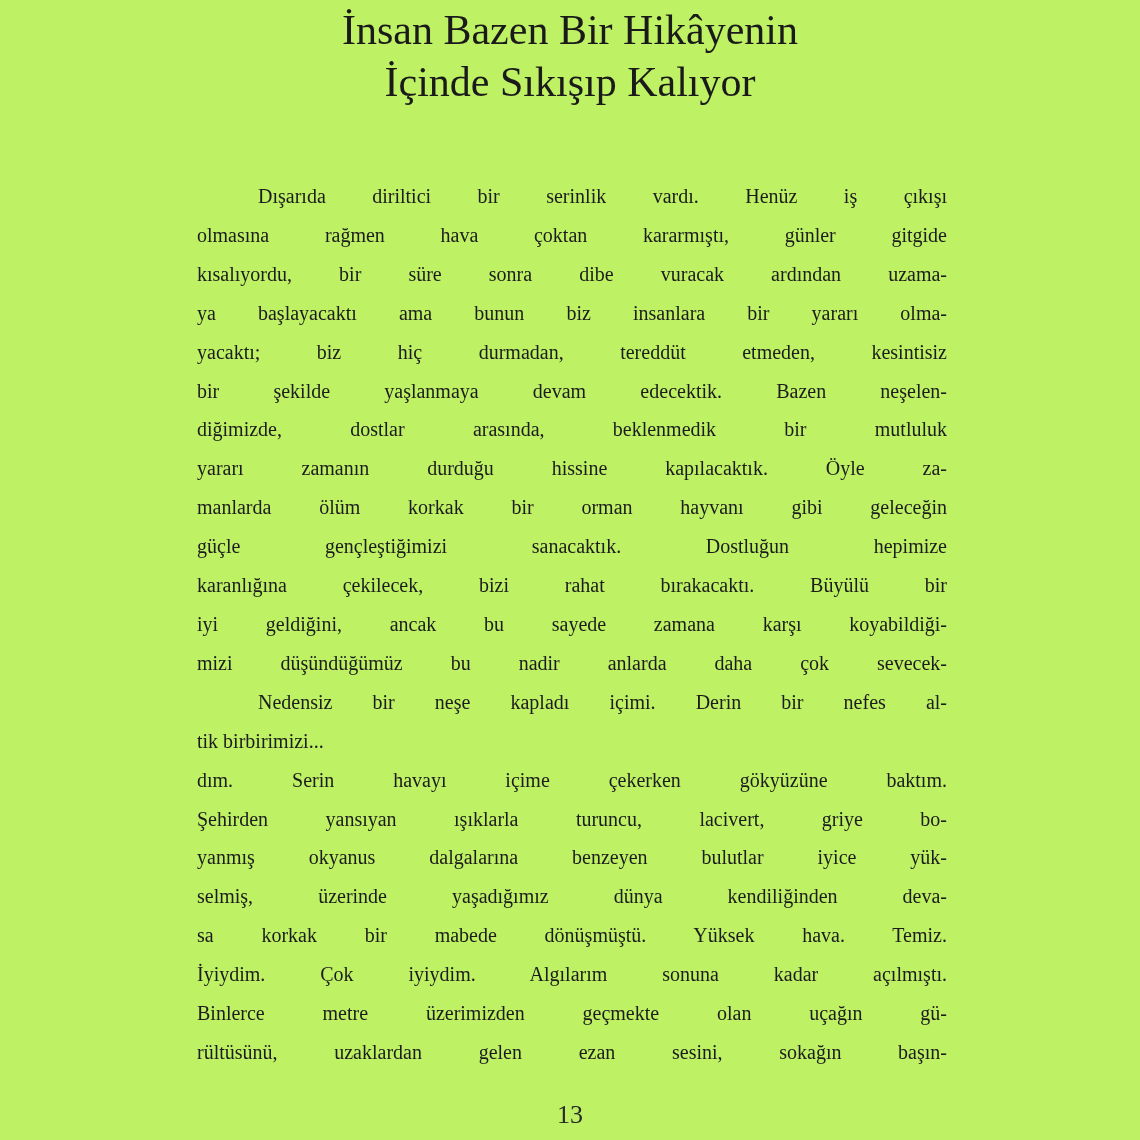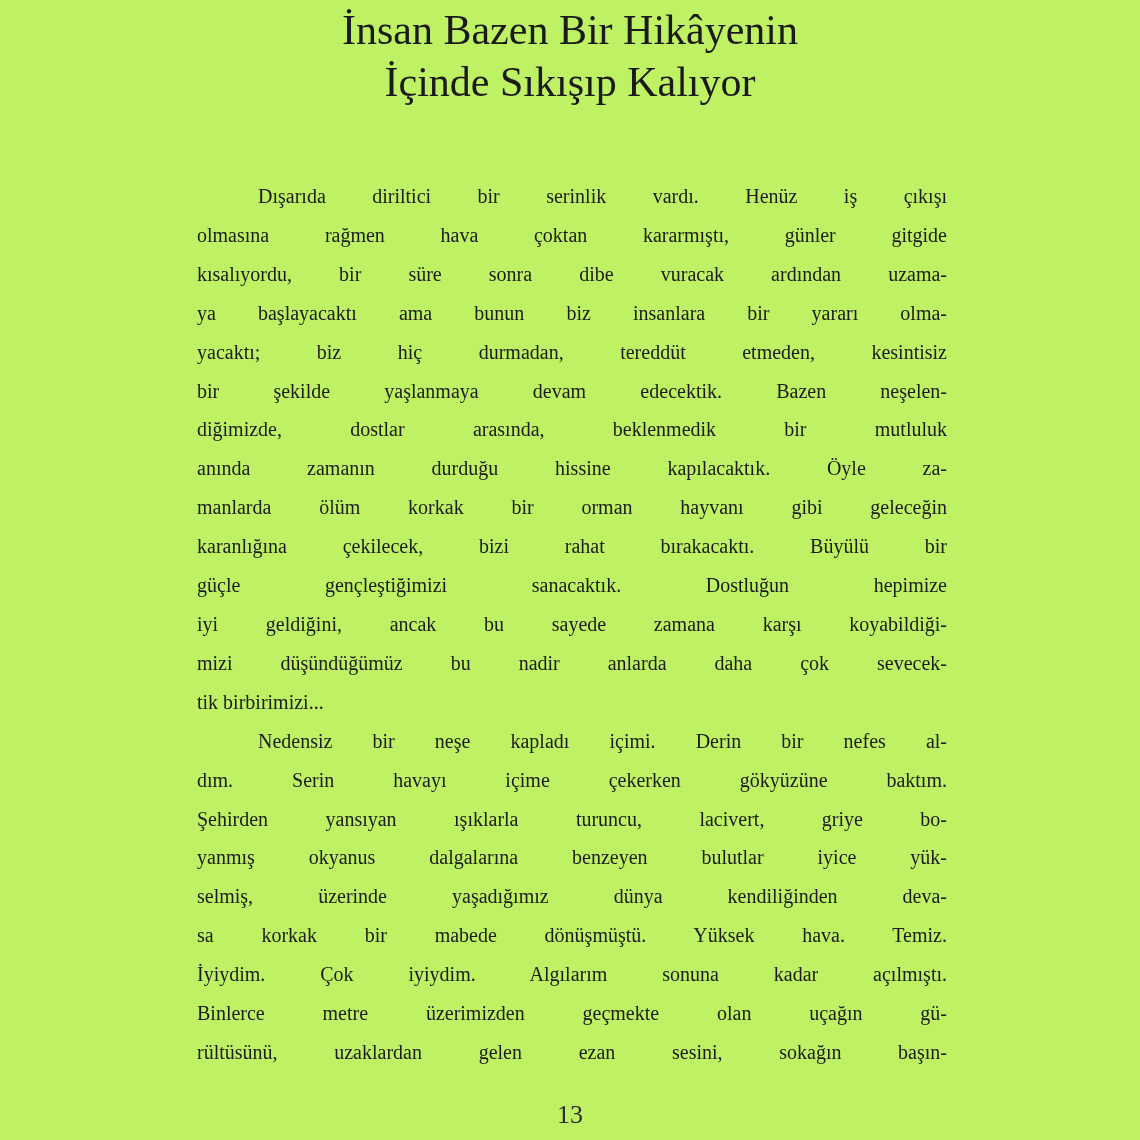"anında zamanın durduğu hissine" div.body-line { text: anında -> yararı }
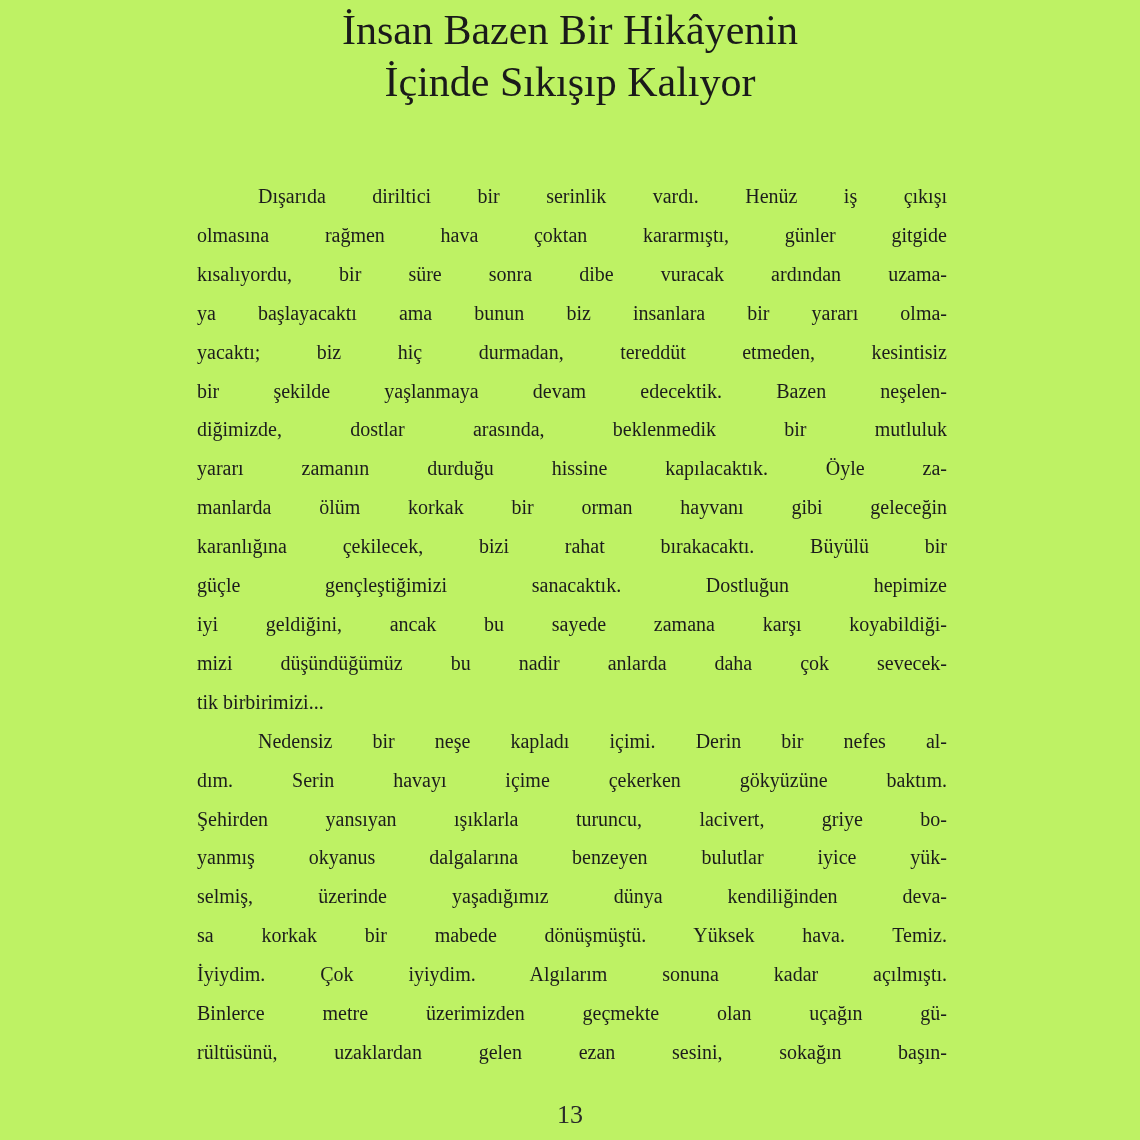"karanlığına çekilecek, bizi rahat" div.body-line { order: before "güçle gençleştiğimizi sanacaktık." -> after "güçle gençleştiğimizi sanacaktık." }
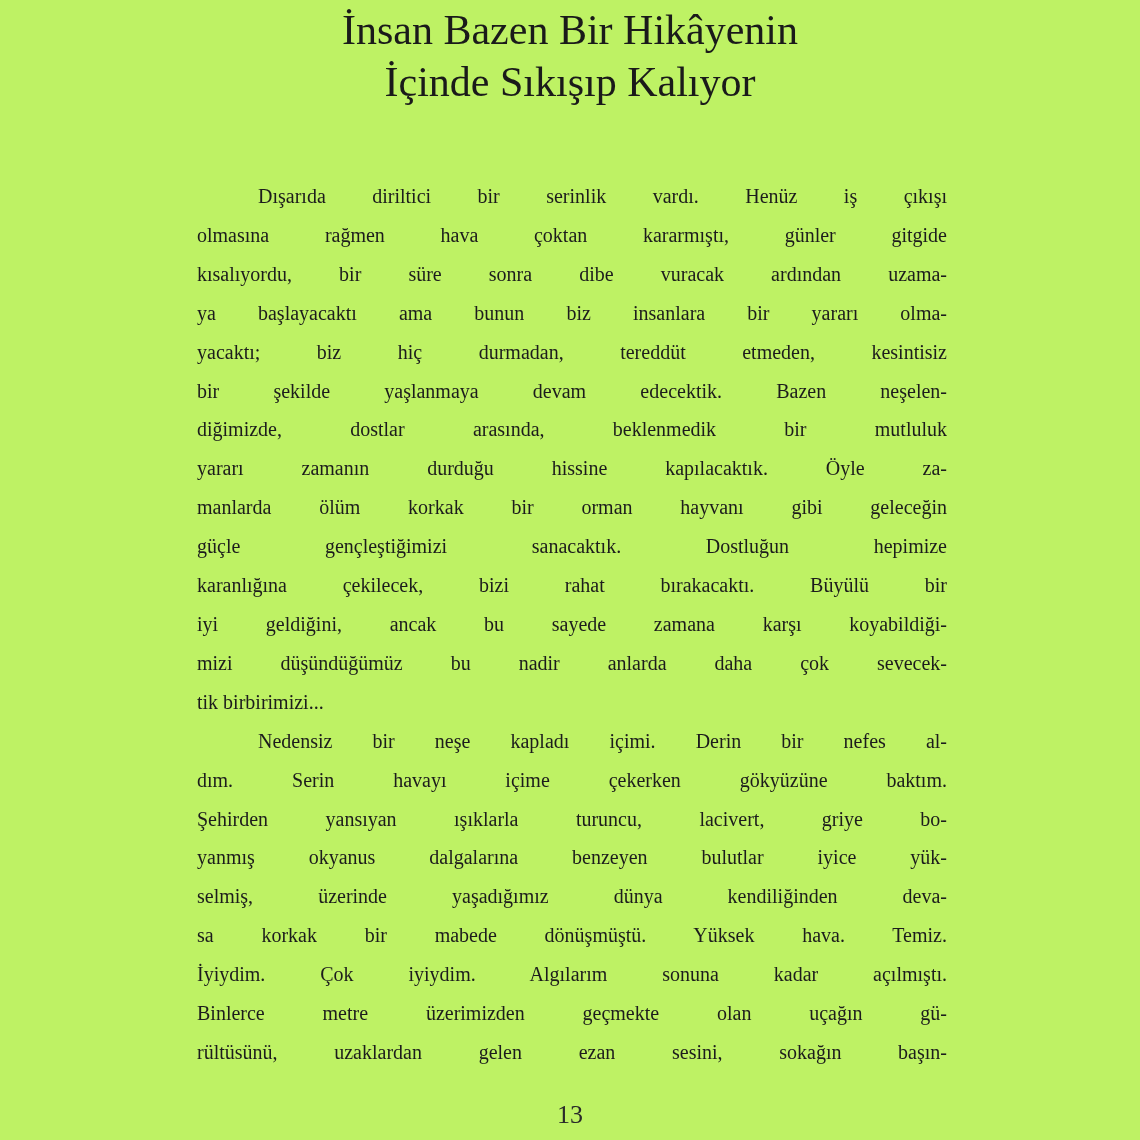"tik birbirimizi..." div.body-line { order: before "Nedensiz bir neşe kapladı içimi." -> after "Nedensiz bir neşe kapladı içimi." }
